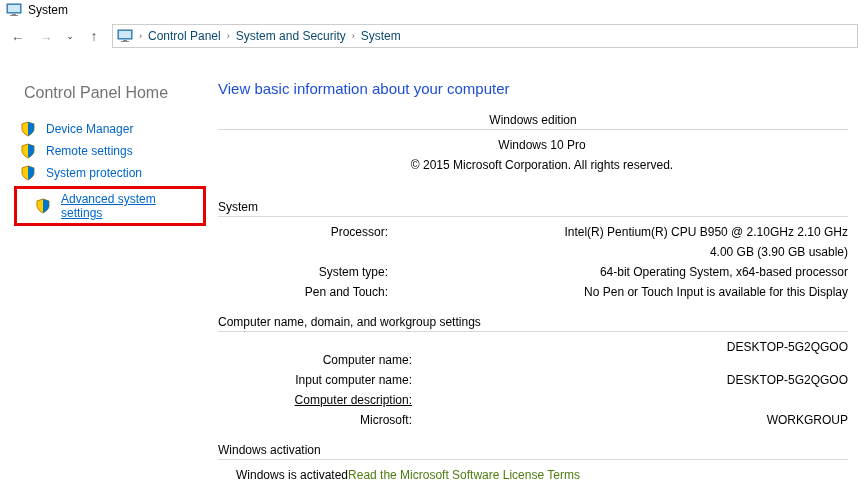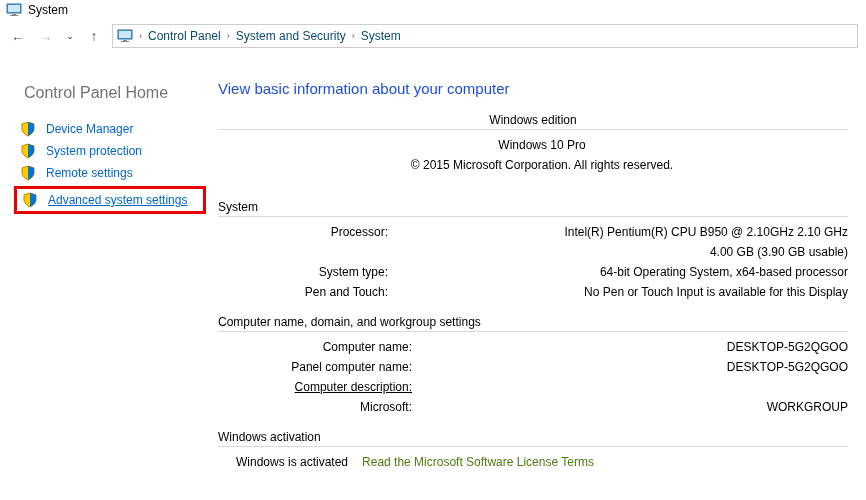"System protection" div.side-link { order: before "Remote settings" -> after "Remote settings" }
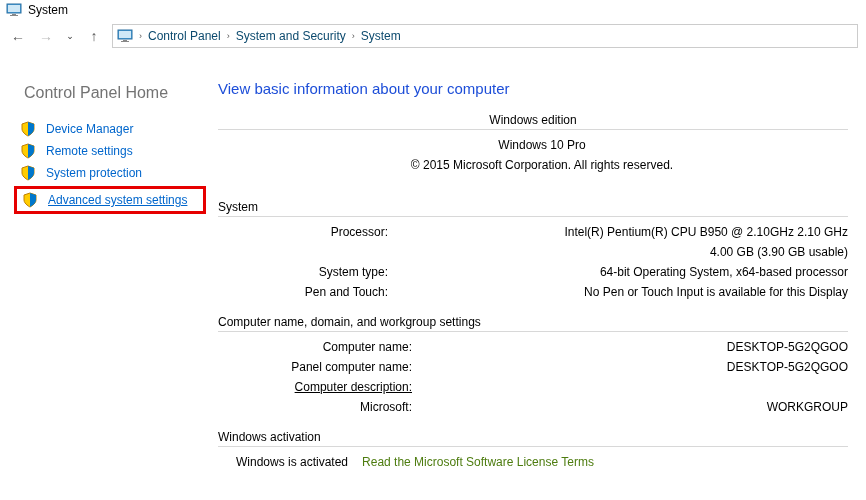"Advanced system settings" .side-link.highlight { padding: 3px 5px -> 3px 18px }
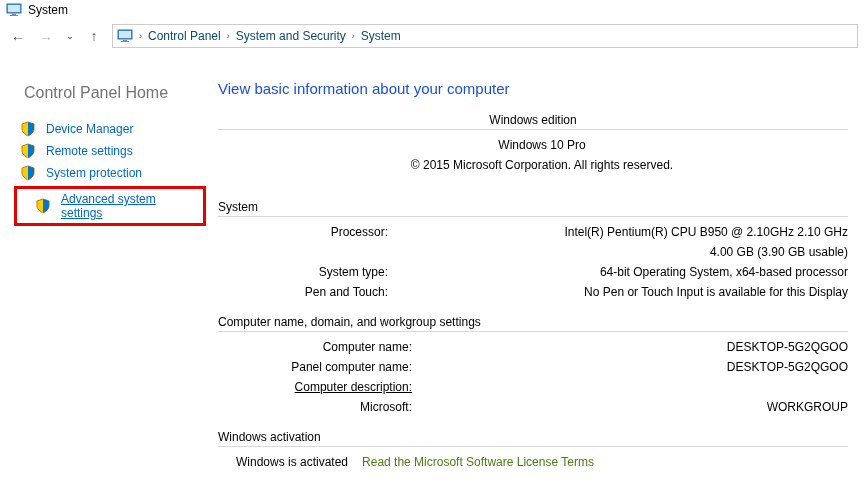"Computer name:" div.prop-label { margin-top: none -> 13px }
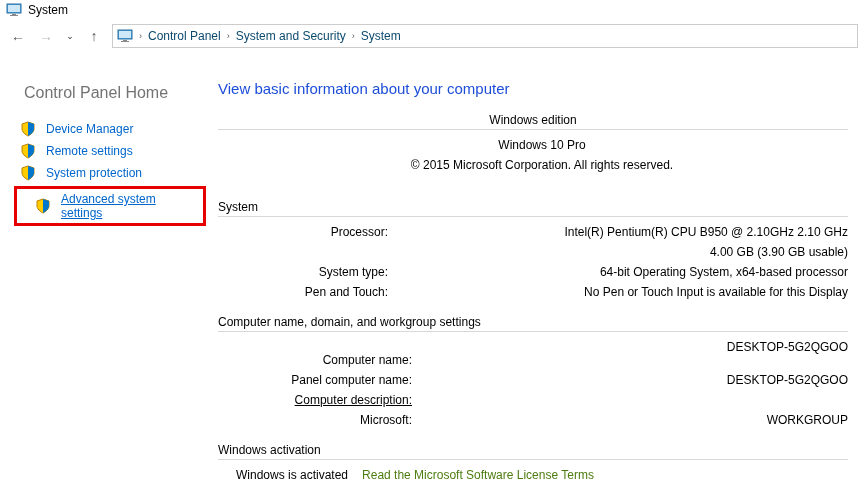"Panel computer name:" div.prop-label { text: Panel -> Input }
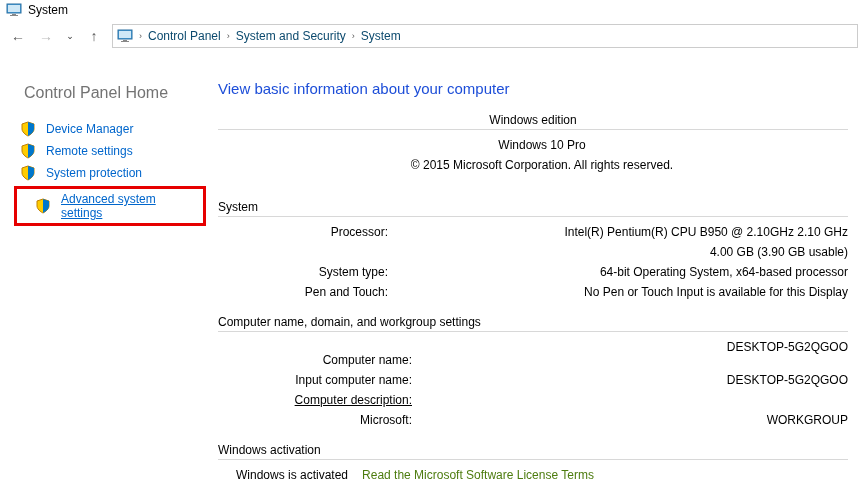"Windows is activated" .activation-row { gap: 14px -> none }
